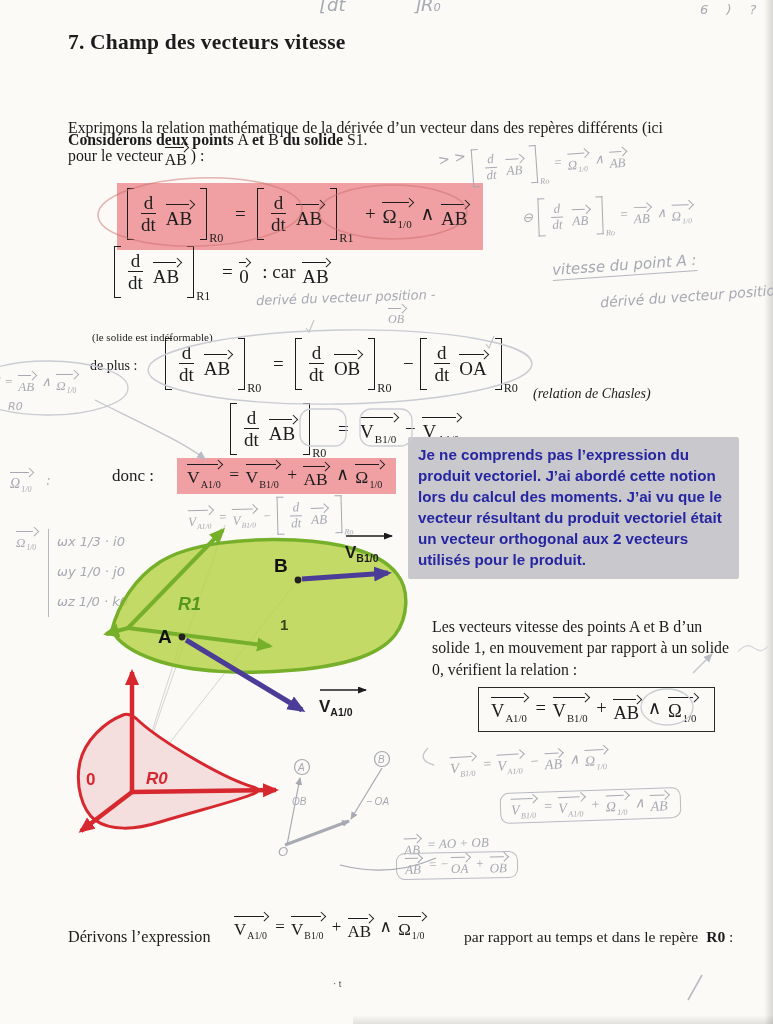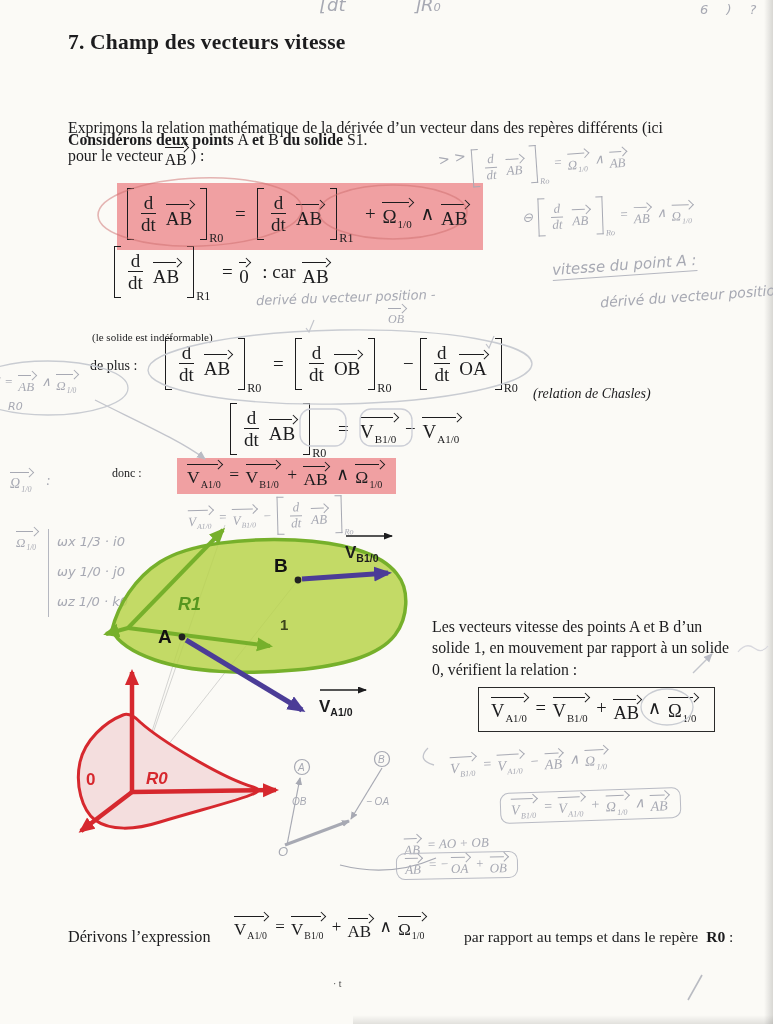"Je ne comprends pas l’expression" div.abs { html: none -> <div>Je ne comprends pas l’expression du produit vectoriel. J’ai abordé cette notion lors du calcul des moments. J’ai vu que le vecteur résultant du produit vectoriel était un vecteur orthogonal aux 2 vecteurs utilisés pour le produit.</div> }
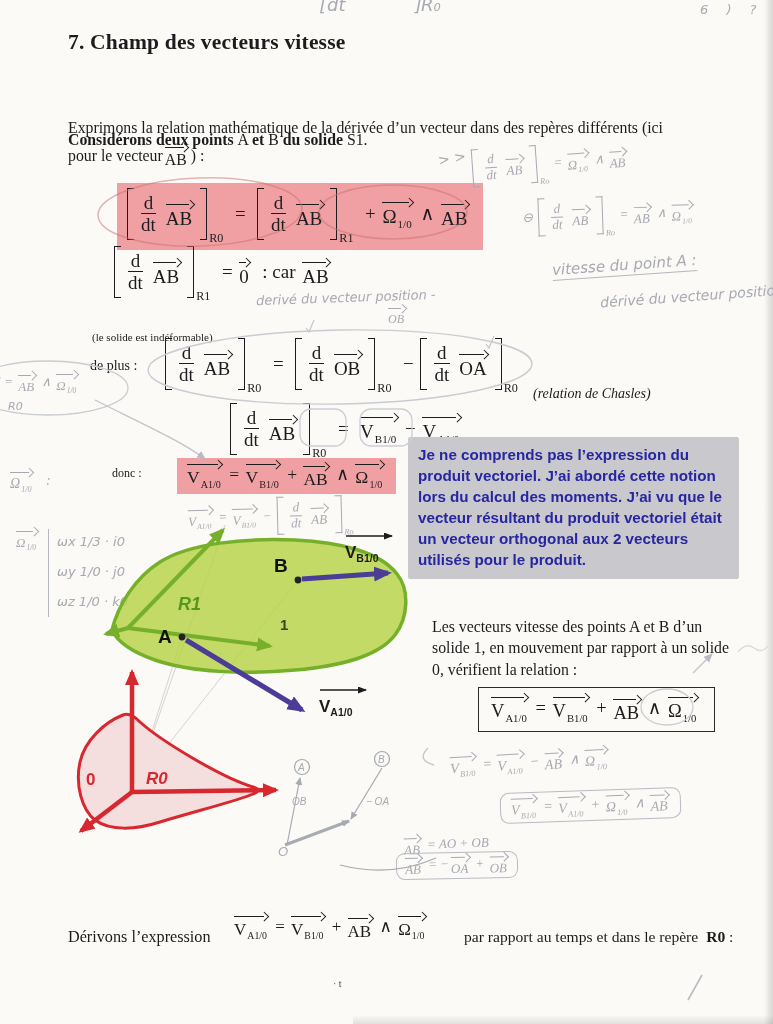"donc :" span.abs { font-size: 12px -> 17px }
